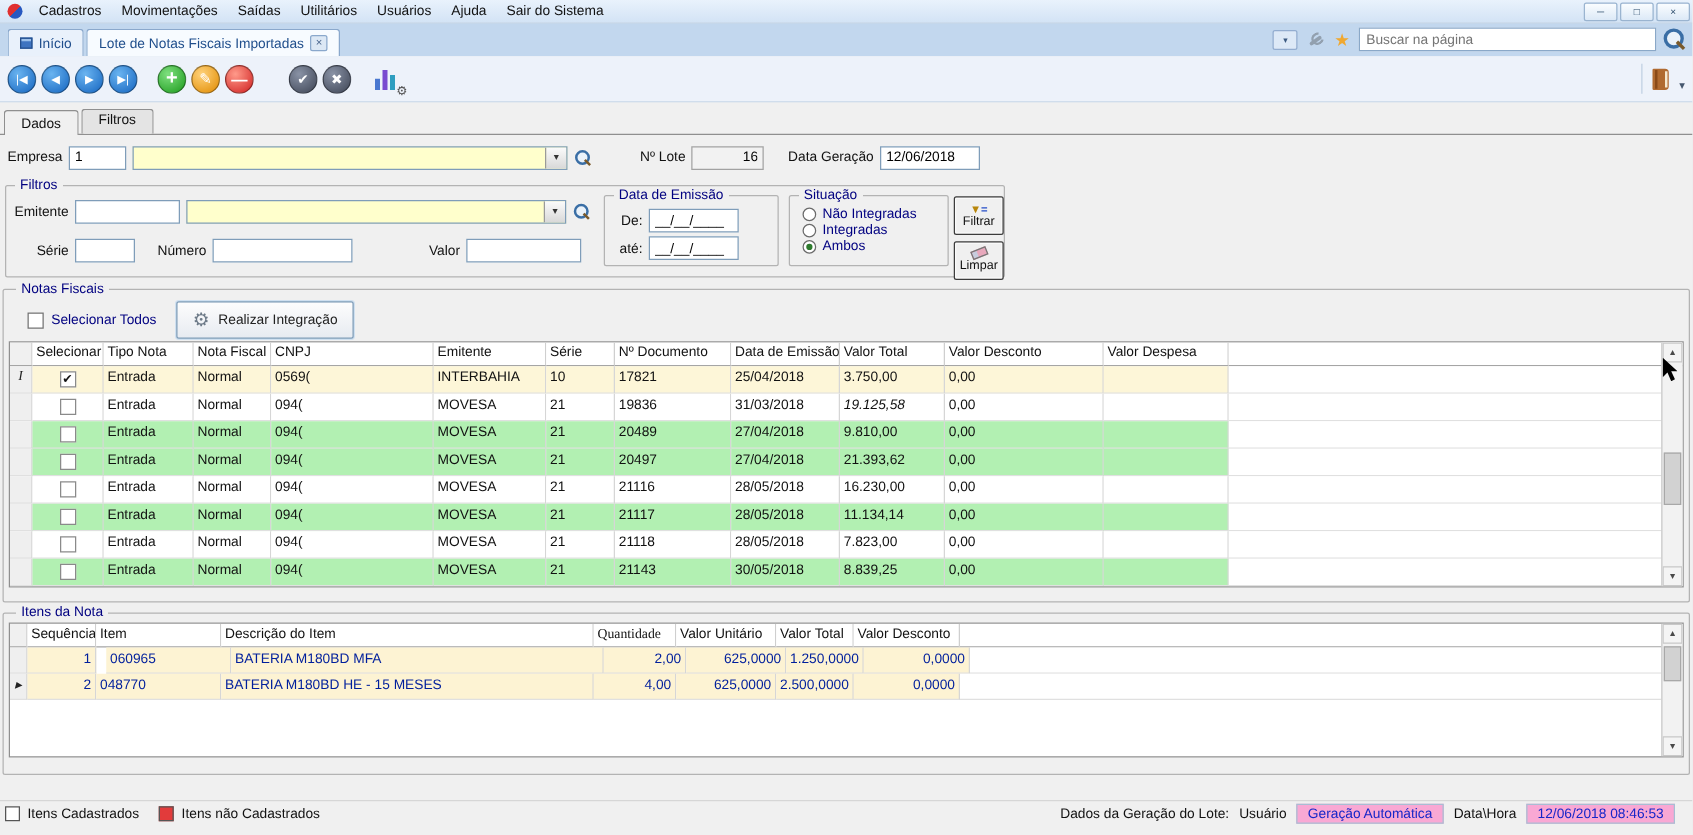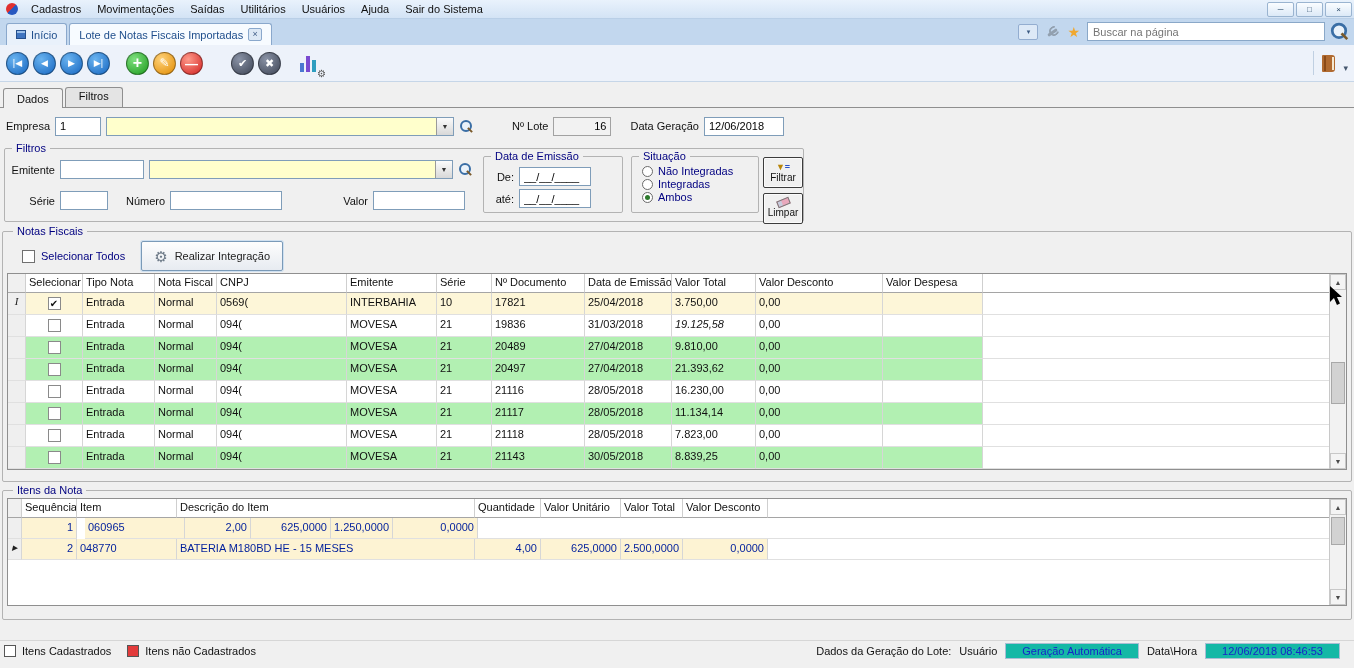"Quantidade" div.hcell { font-family: none -> Liberation Serif, serif }
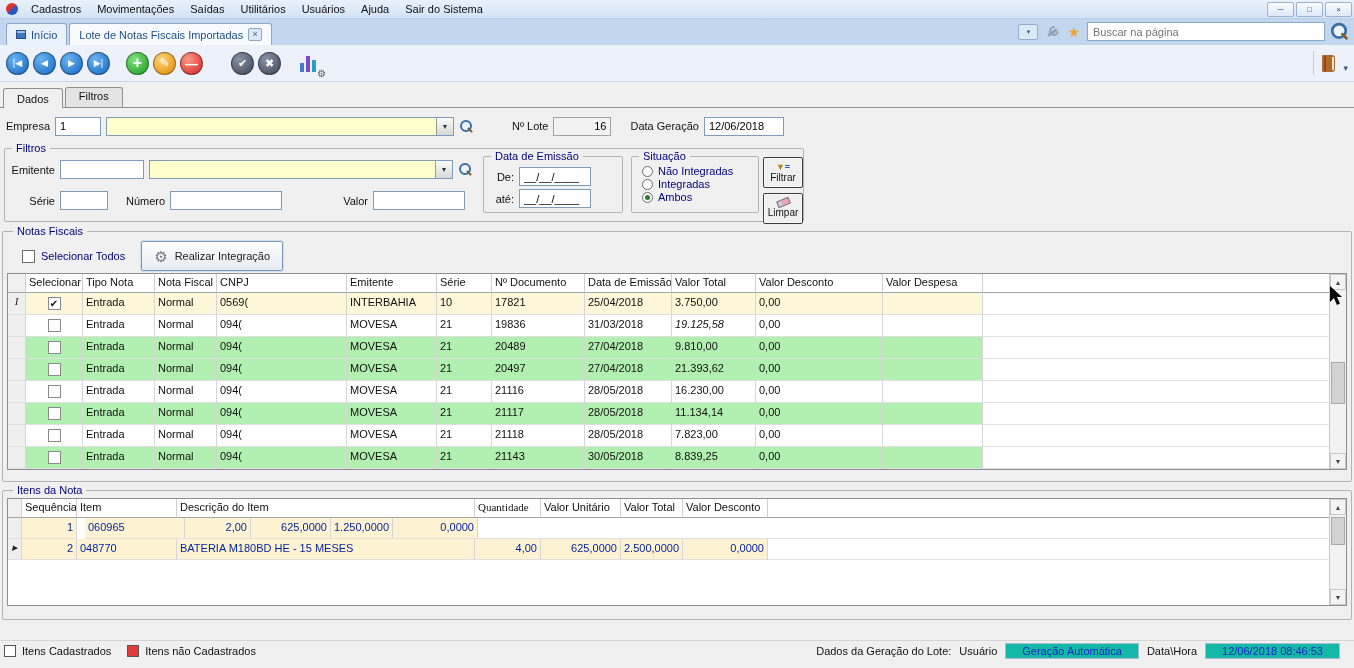"BATERIA M180BD MFA" div.gcell { html: none -> <div>BATERIA M180BD MFA</div> }
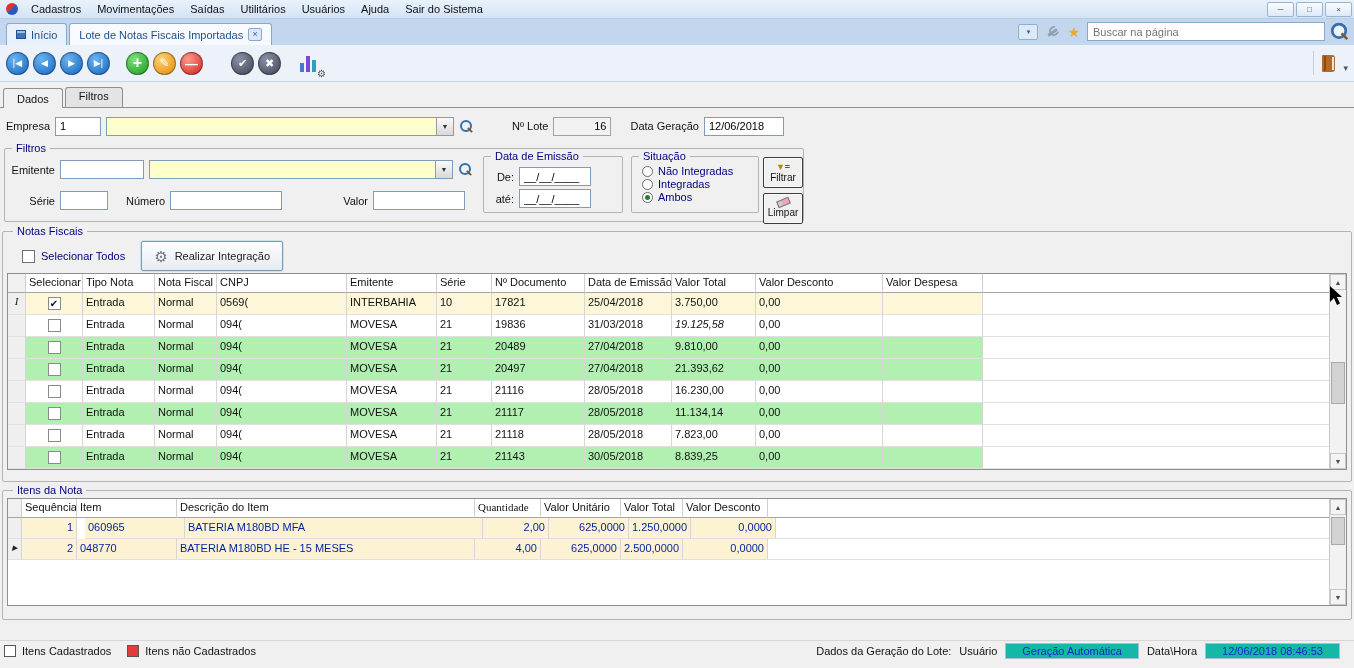"Geração Automática" .sb-value { background: #14b8a6 -> #f9a8d4; padding: 1px 16px -> 1px 8px }
